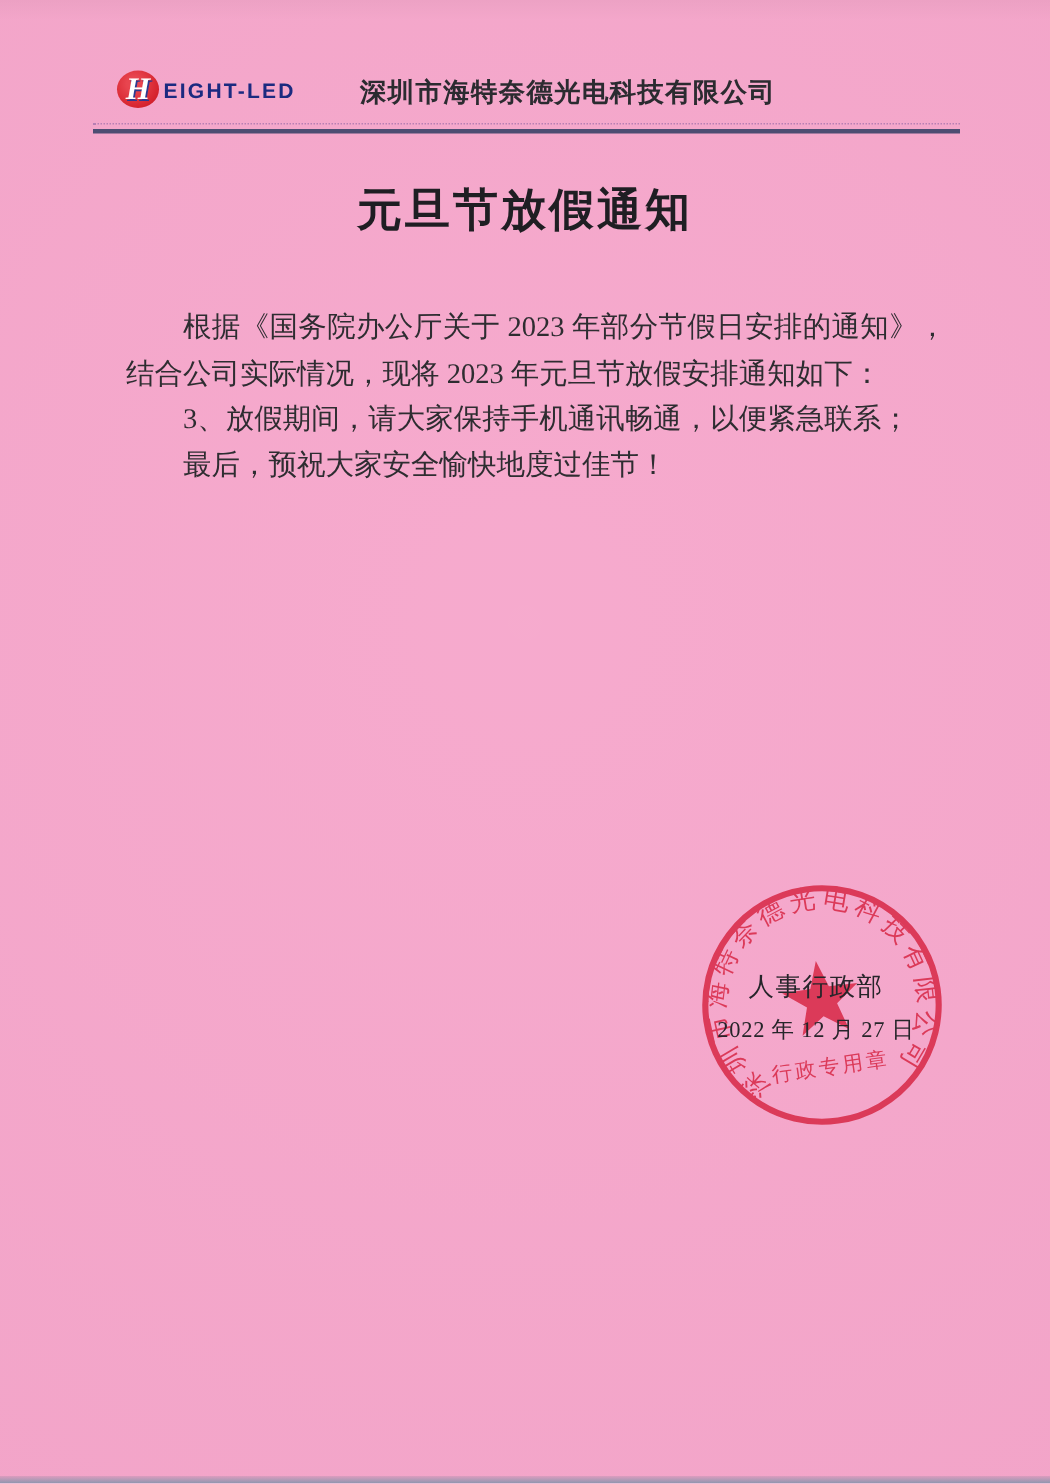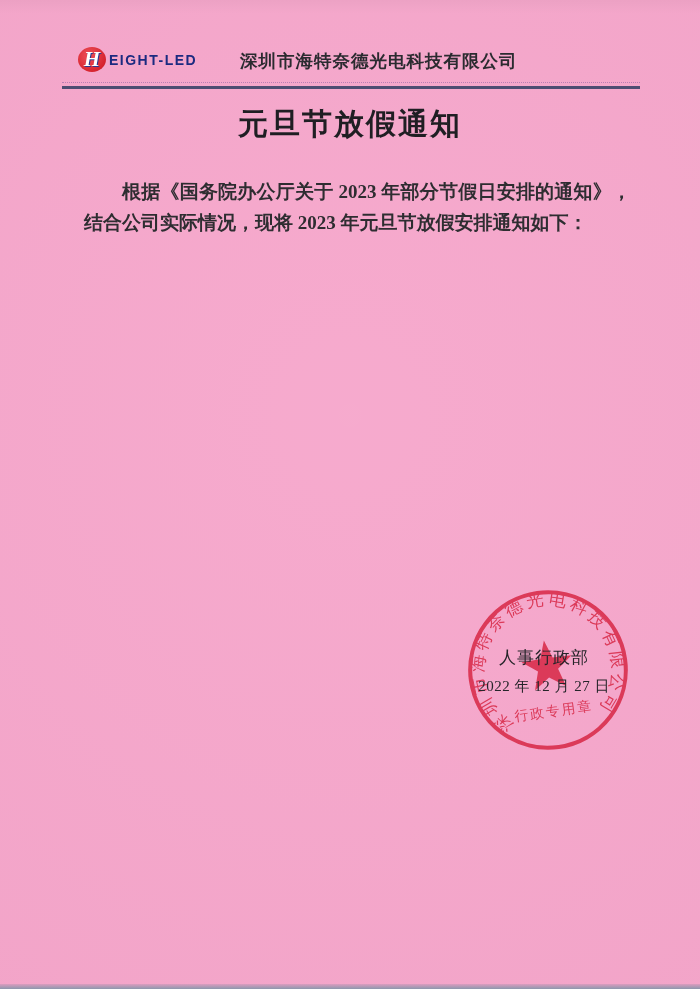"元旦节放假通知" .title { top: 104px -> 120px }
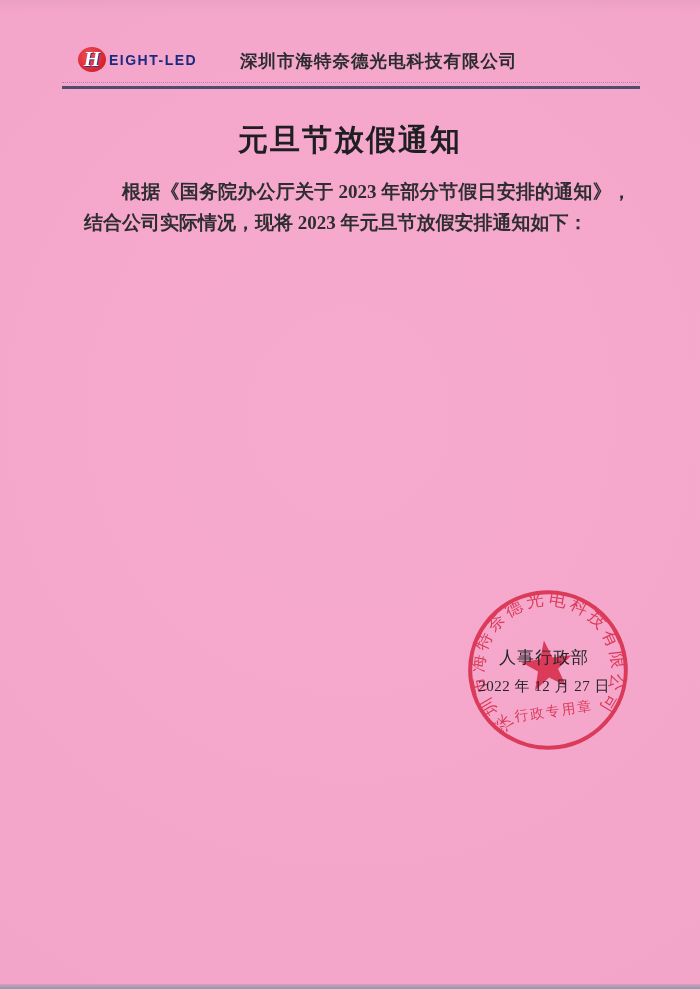"根据《国务院办公厅关于 2023" .body-text { font-weight: bold -> none; top: 177px -> 204px }
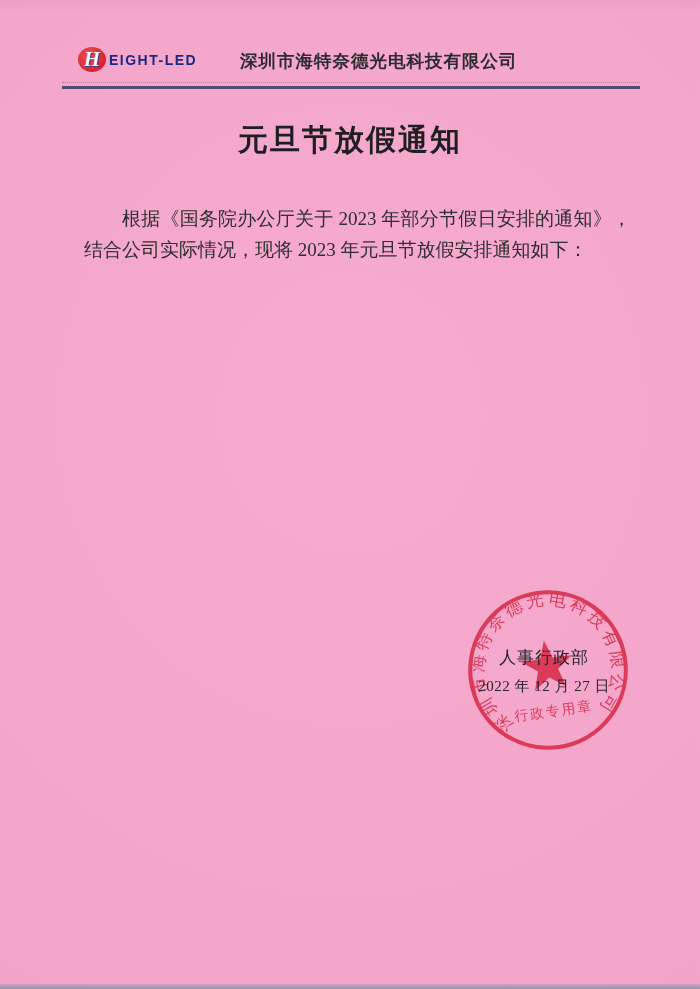"3、放假期间，请大家保持手机通讯畅通，以便紧急联系；" p { html: none -> <p>3、放假期间，请大家保持手机通讯畅通，以便紧急联系；</p> }
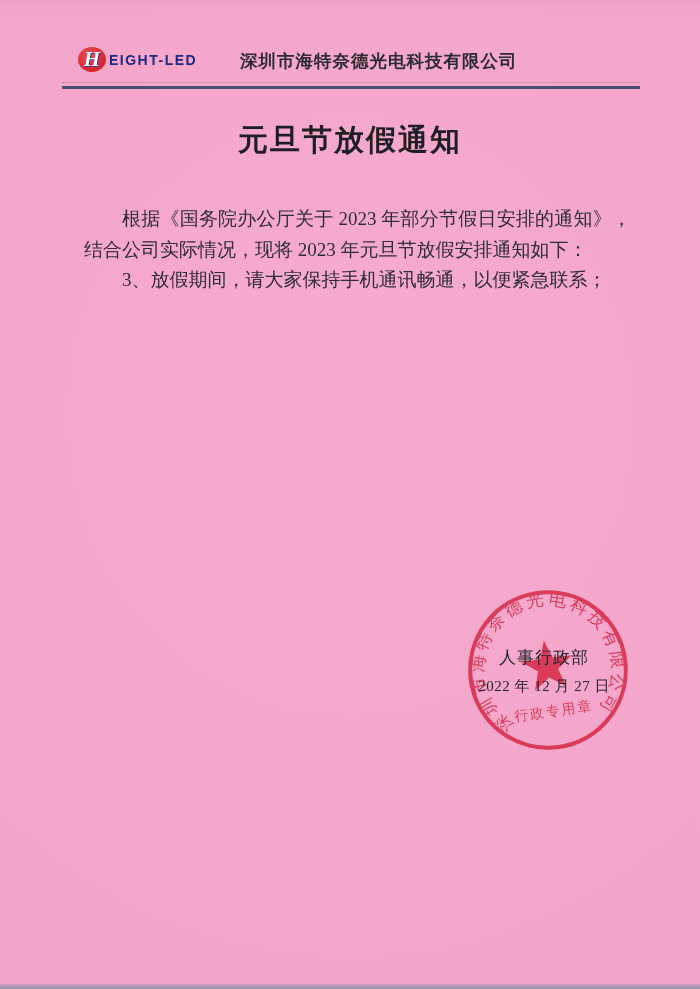"最后，预祝大家安全愉快地度过佳节！" p { html: none -> <p>最后，预祝大家安全愉快地度过佳节！</p> }
